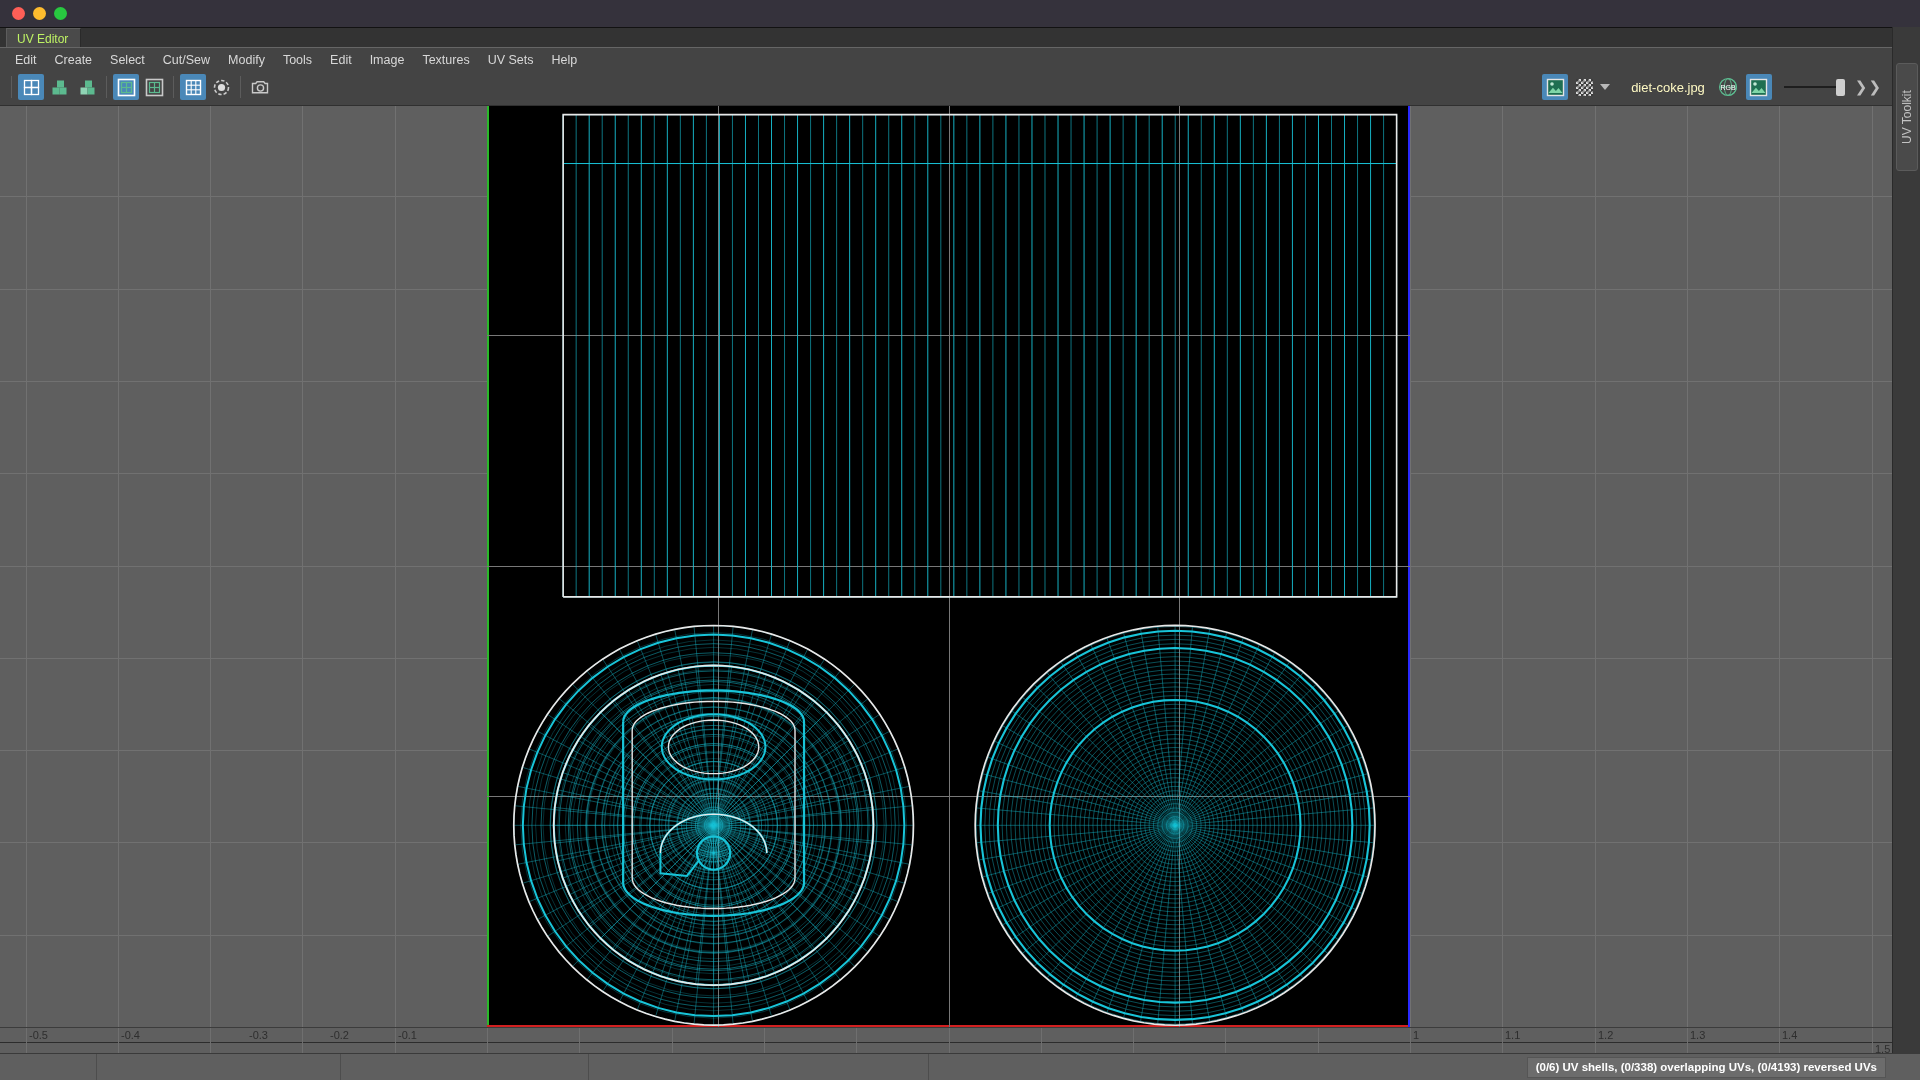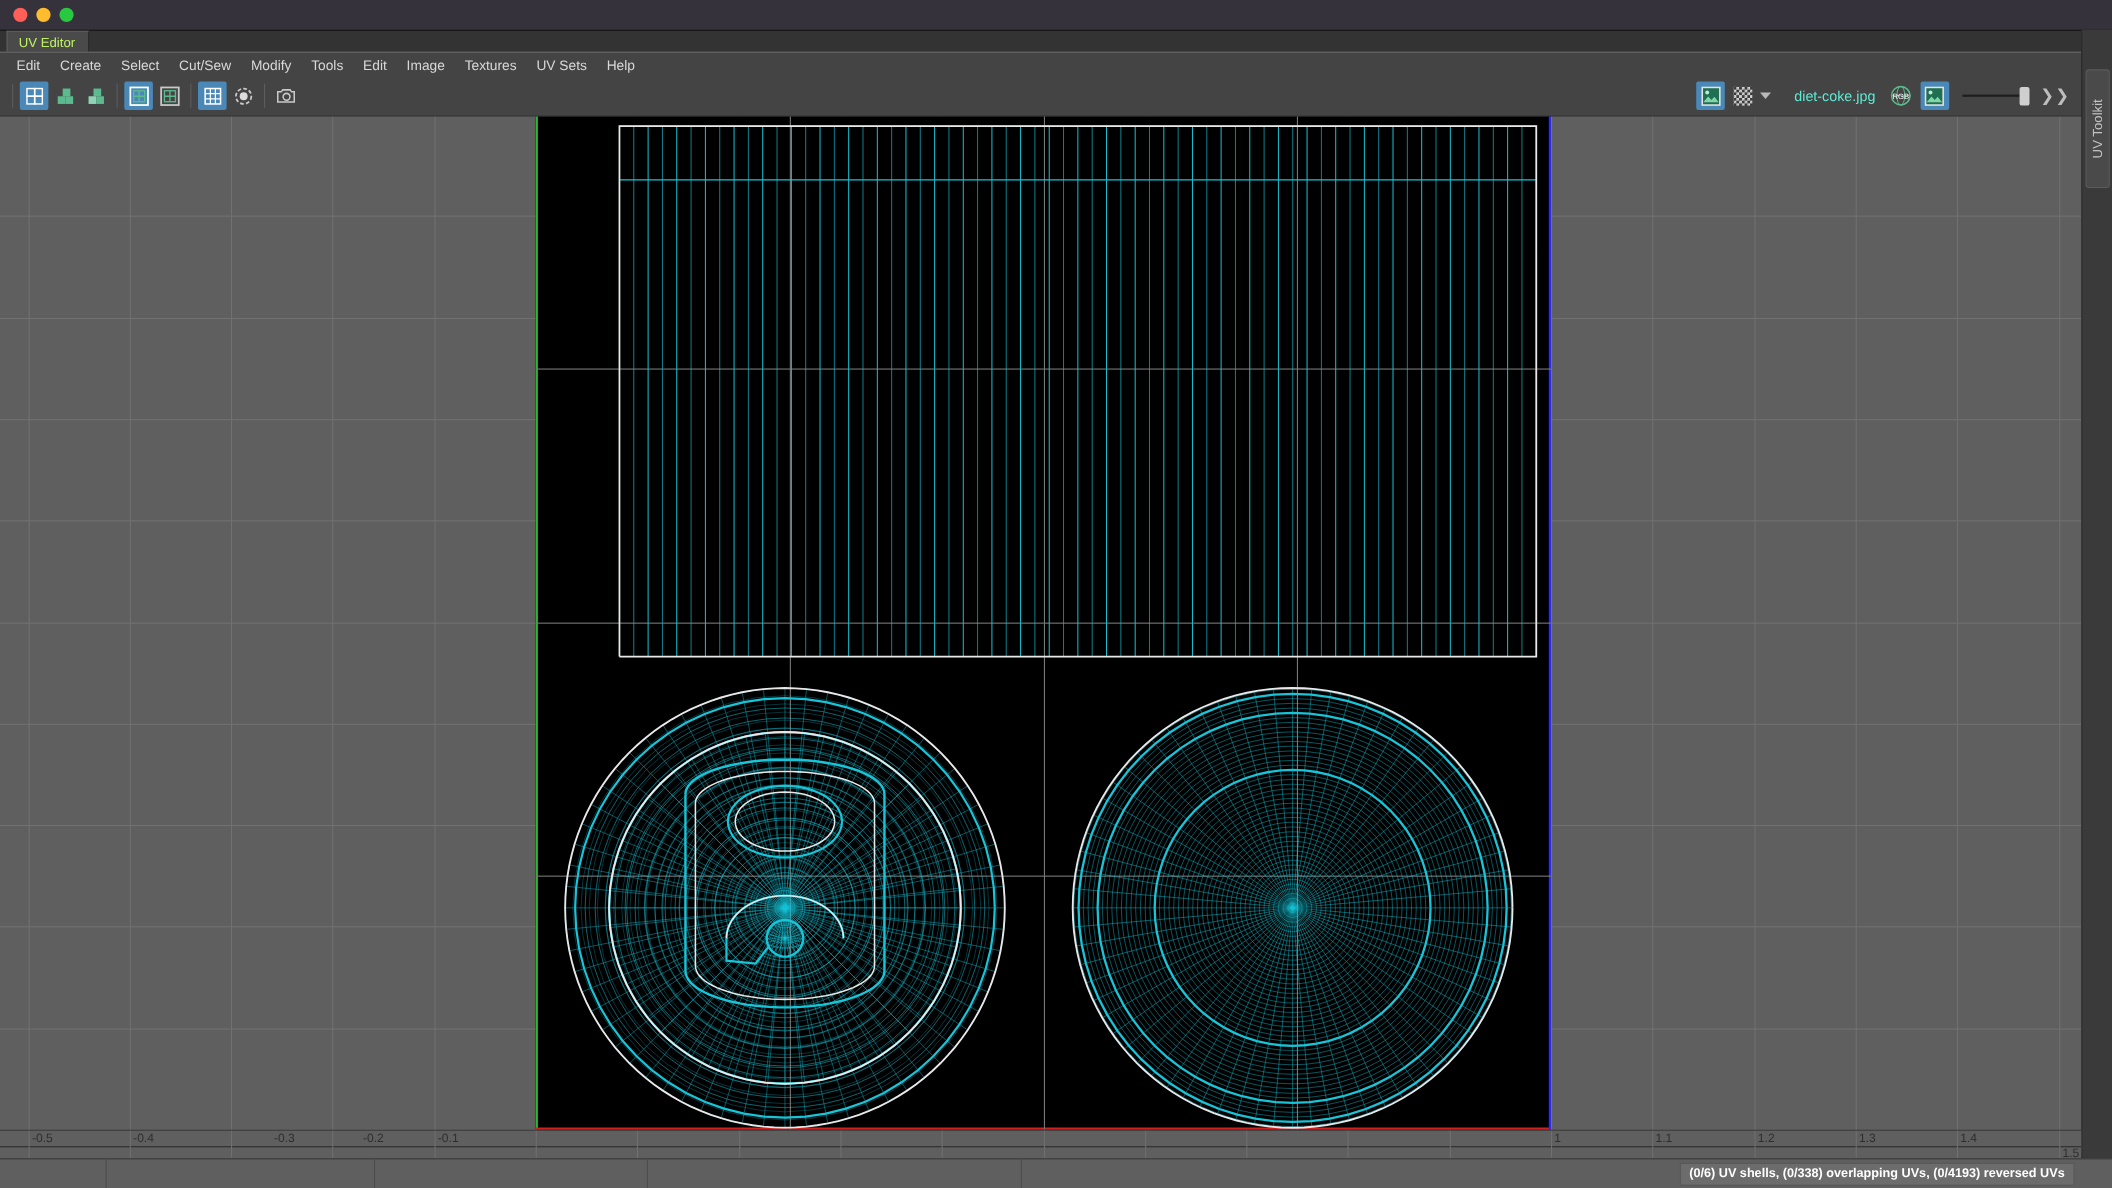"diet-coke.jpg" .imgname { color: #5eead4 -> #fef9c3 }
